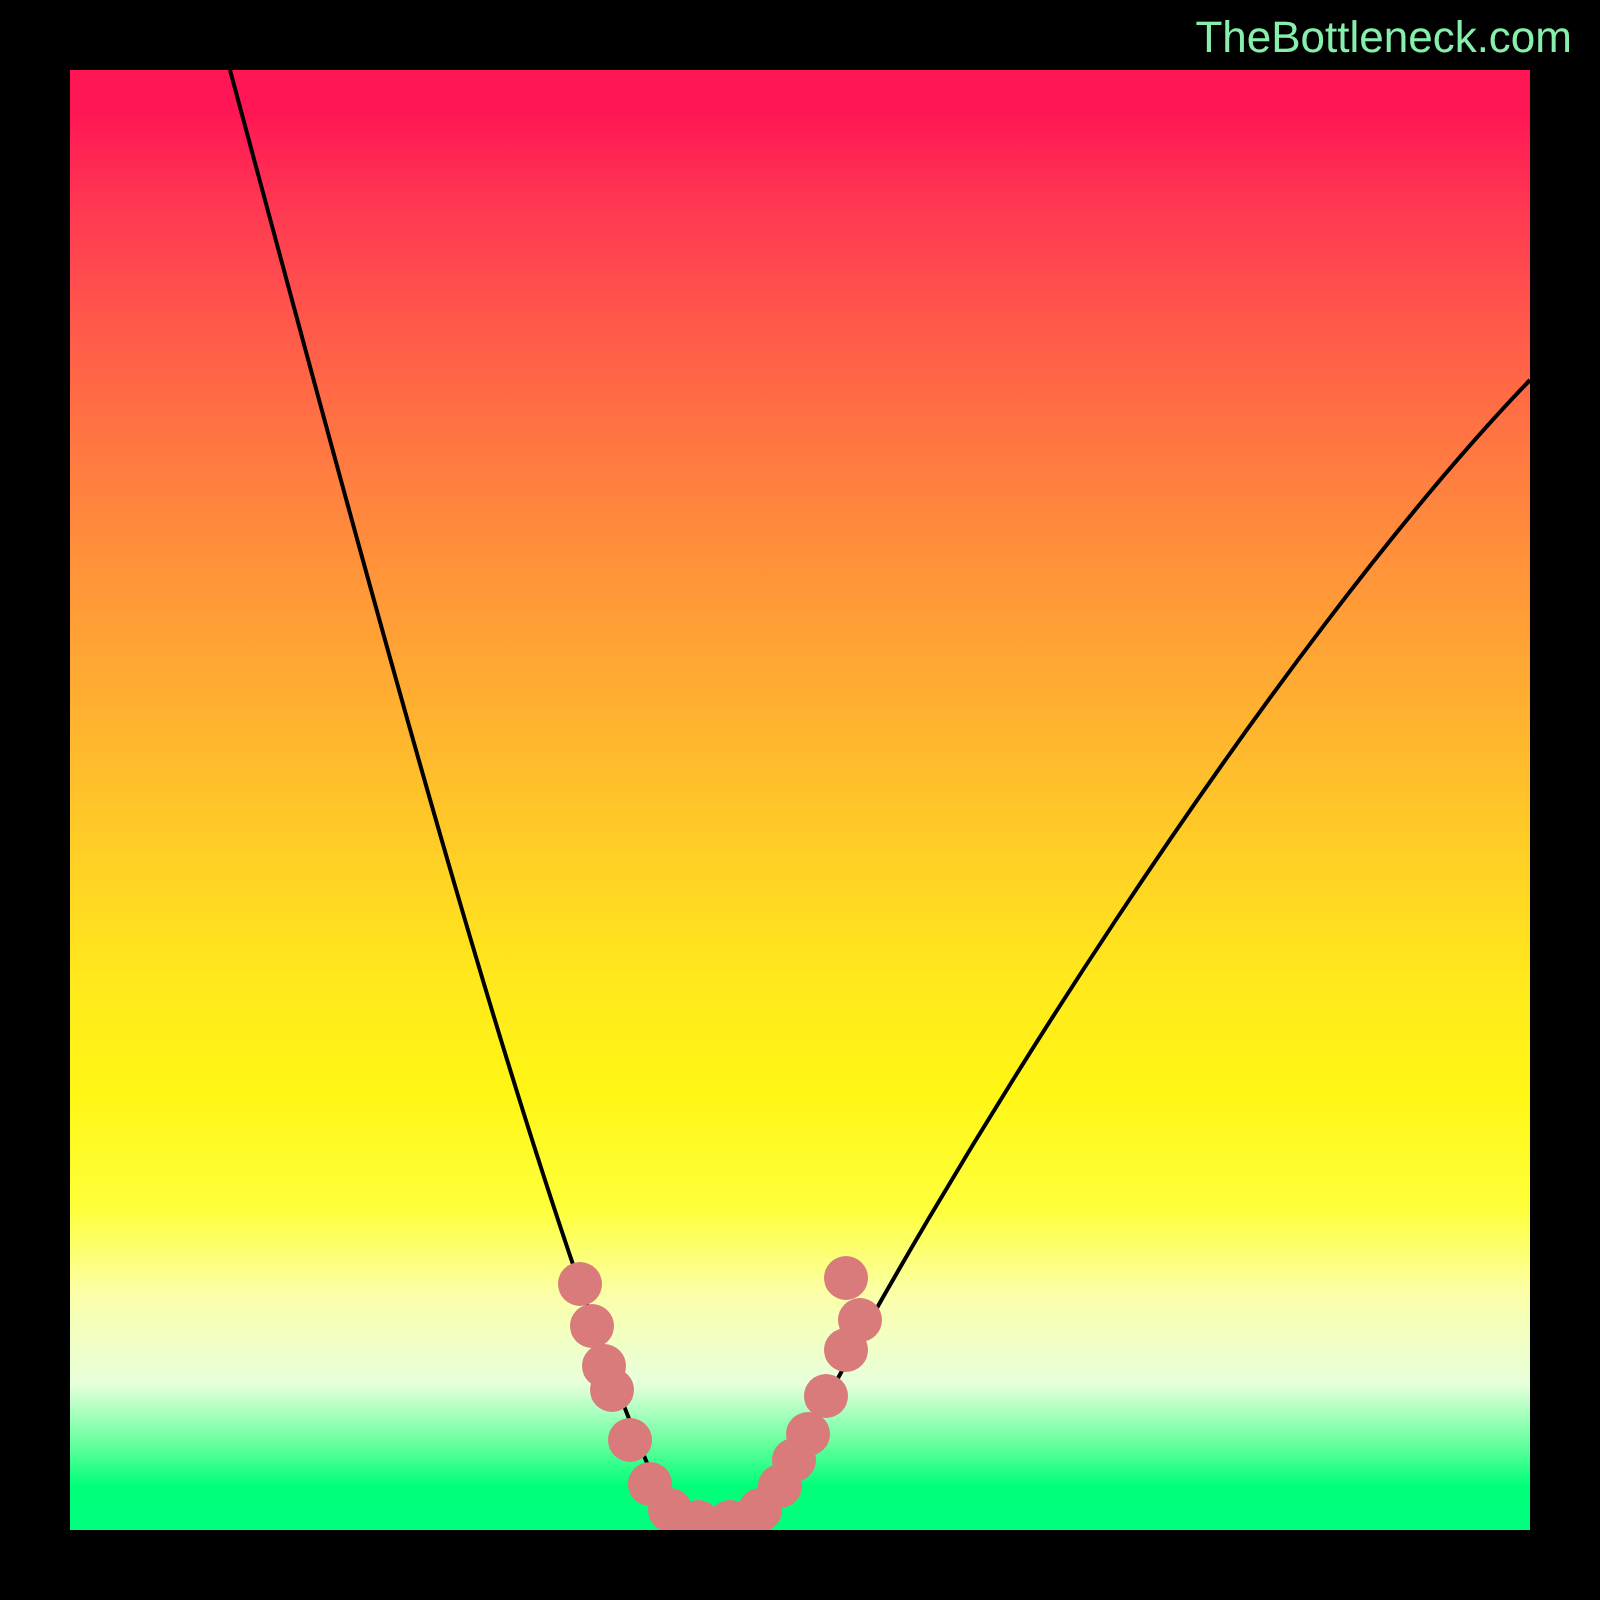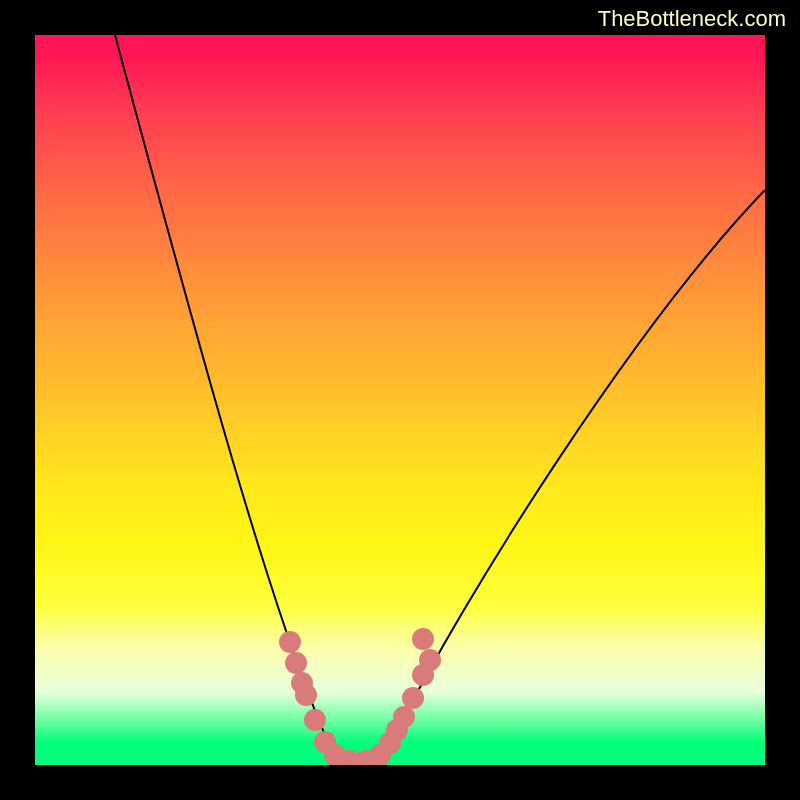"TheBottleneck.com" .watermark { color: #fef9c3 -> #86efac }
